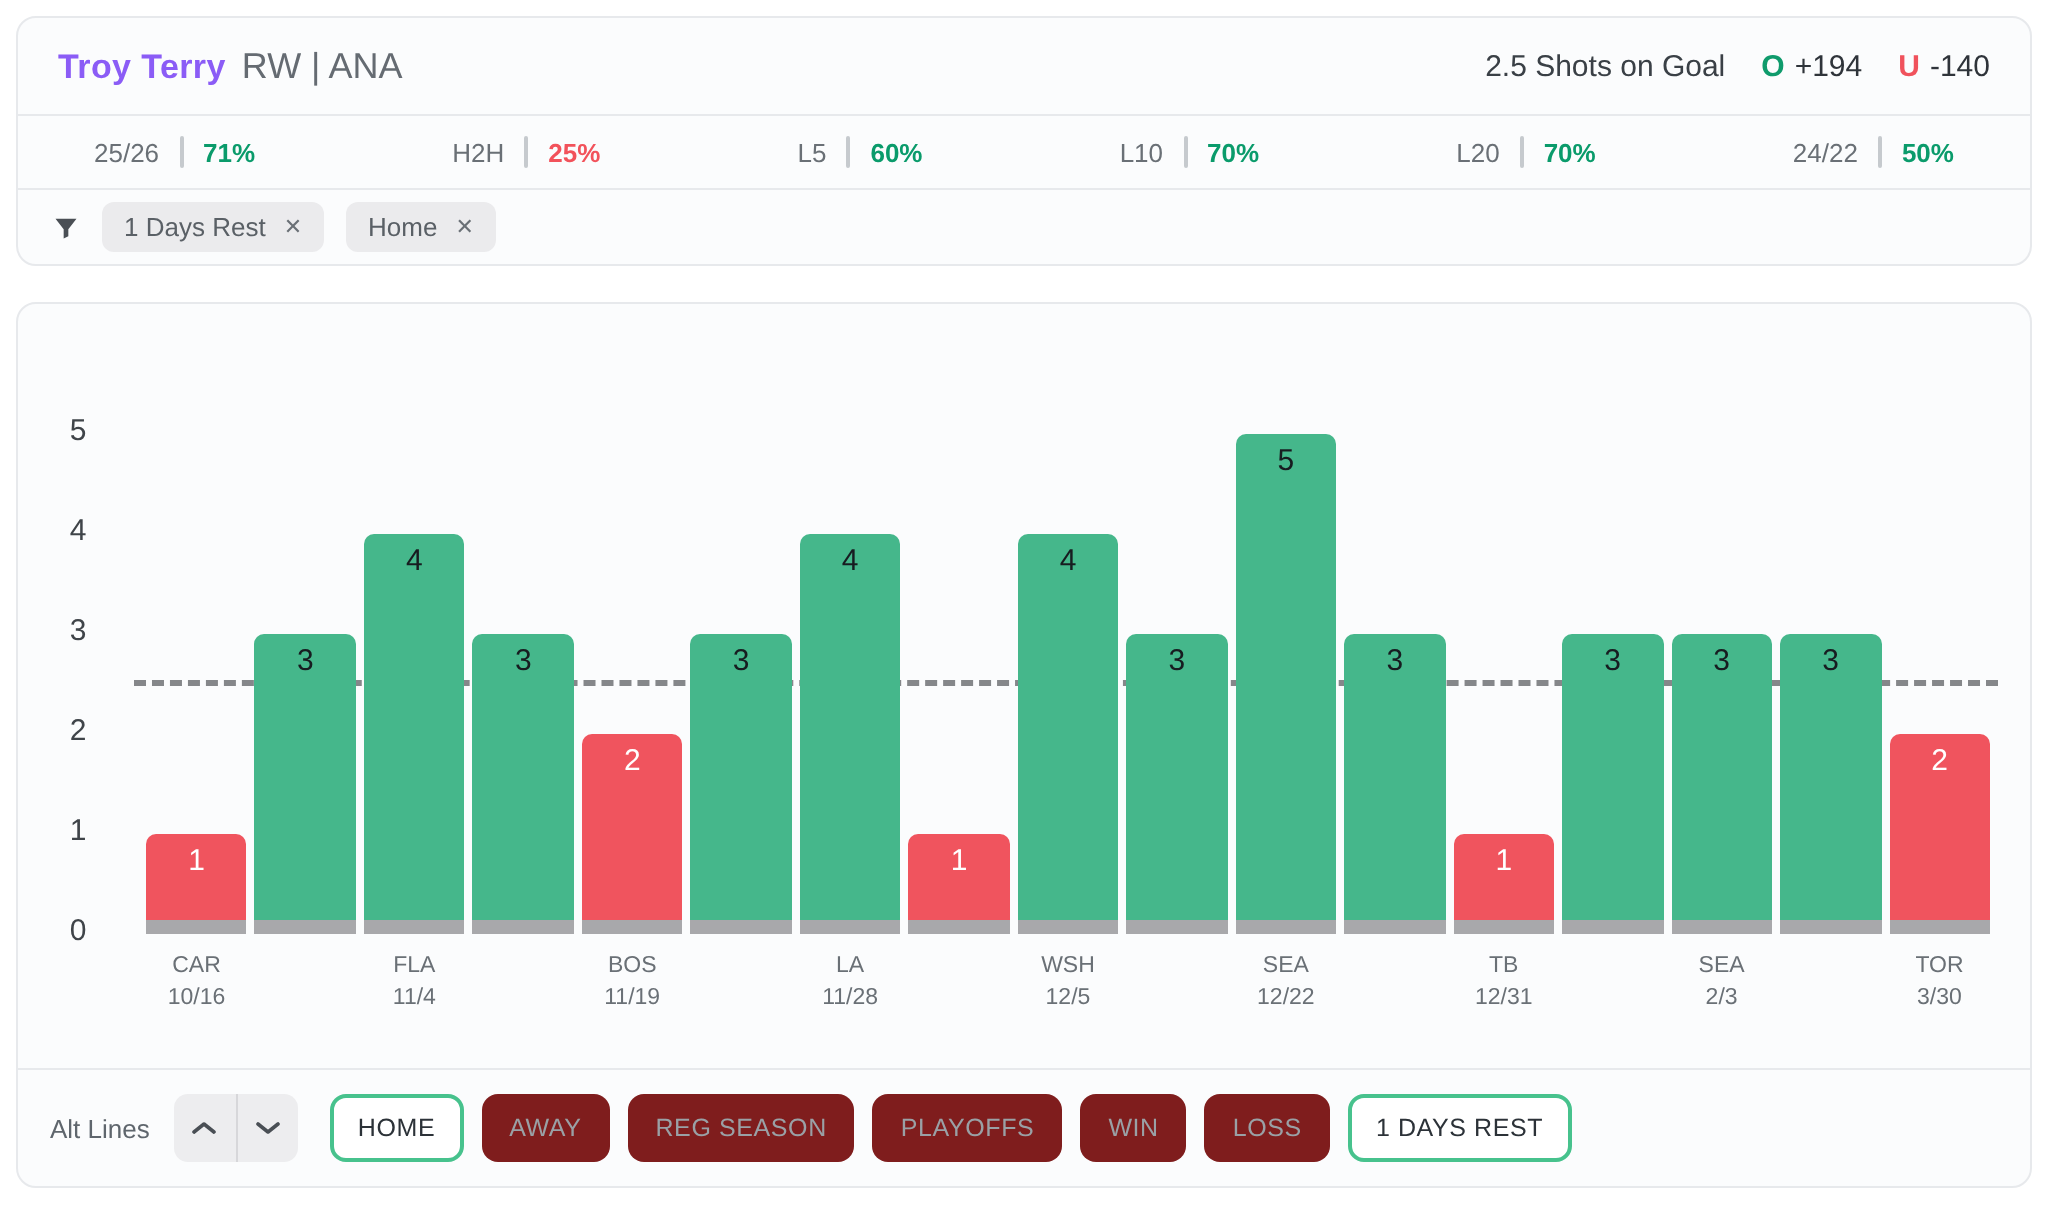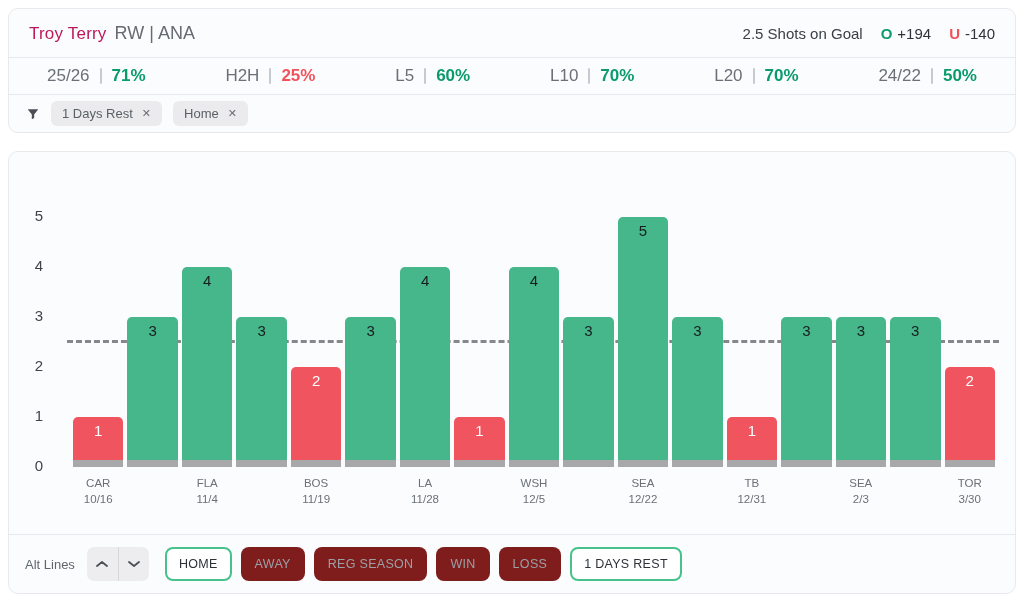"Troy Terry" .player-name { color: #be185d -> #8b5cf6; font-weight: normal -> bold }
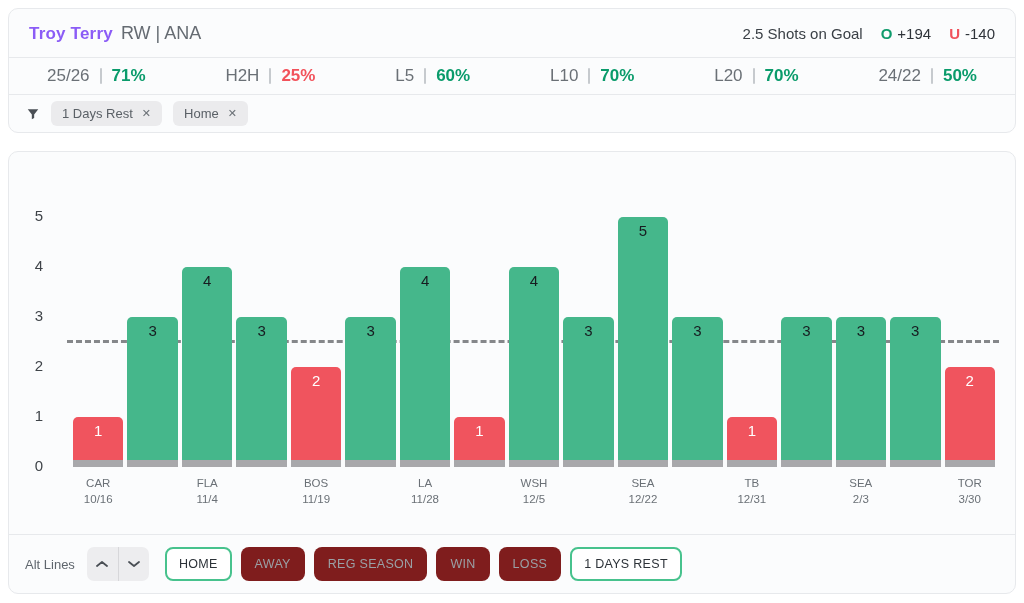"25/26" .stat { font-size: 17px -> 13px }
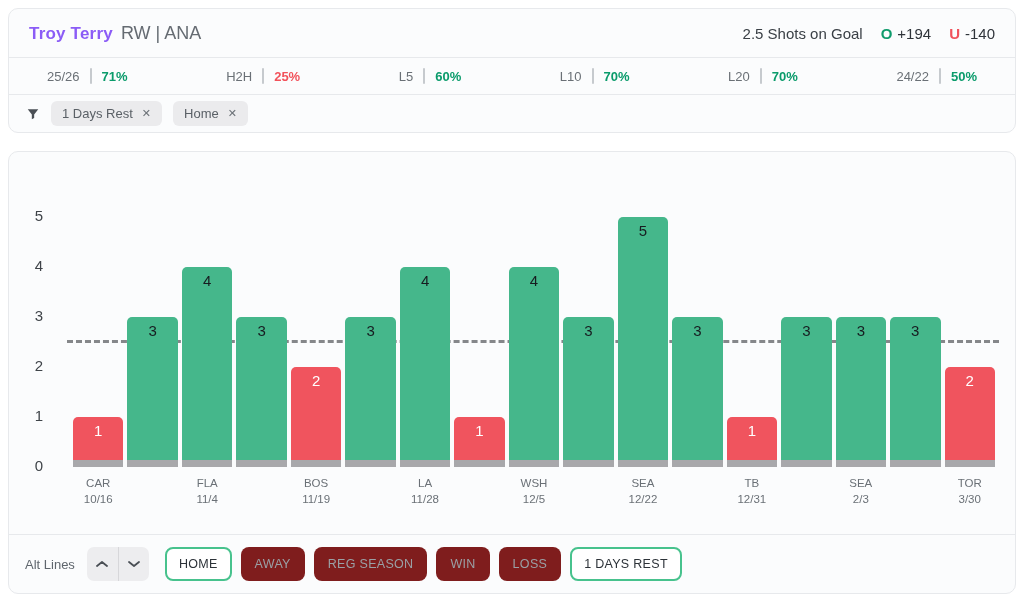"PLAYOFFS" button.pill { html: none -> <button>PLAYOFFS</button> }
